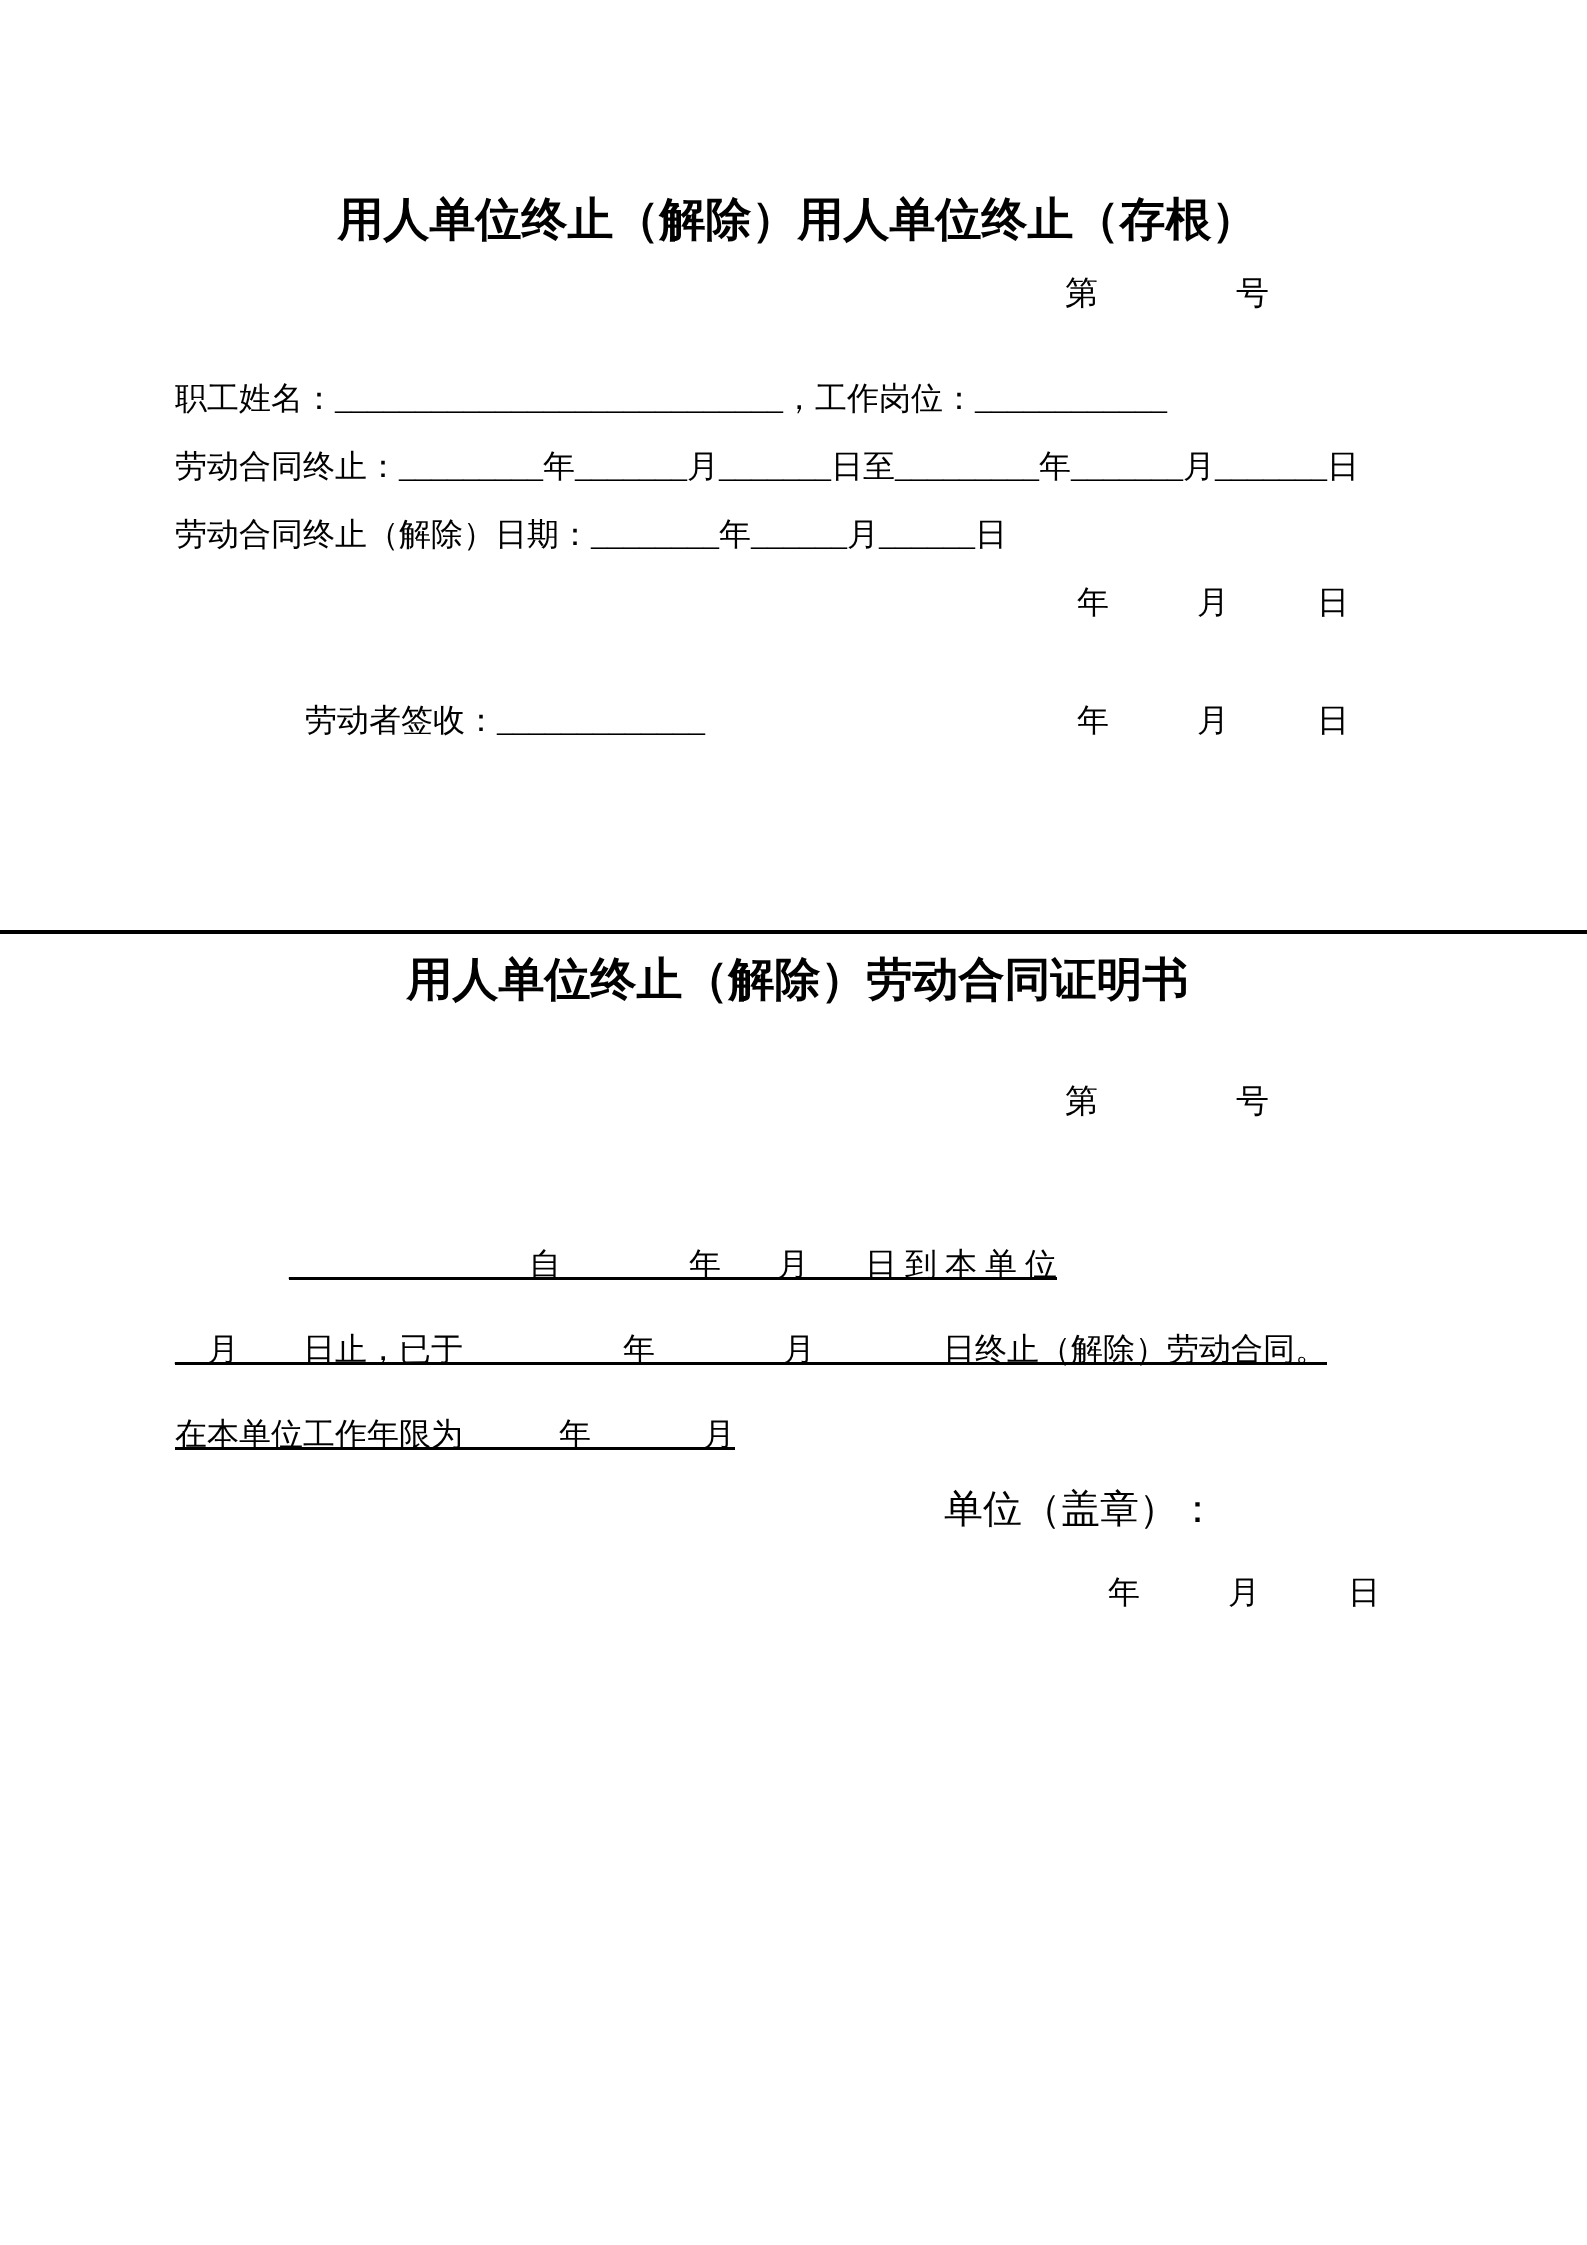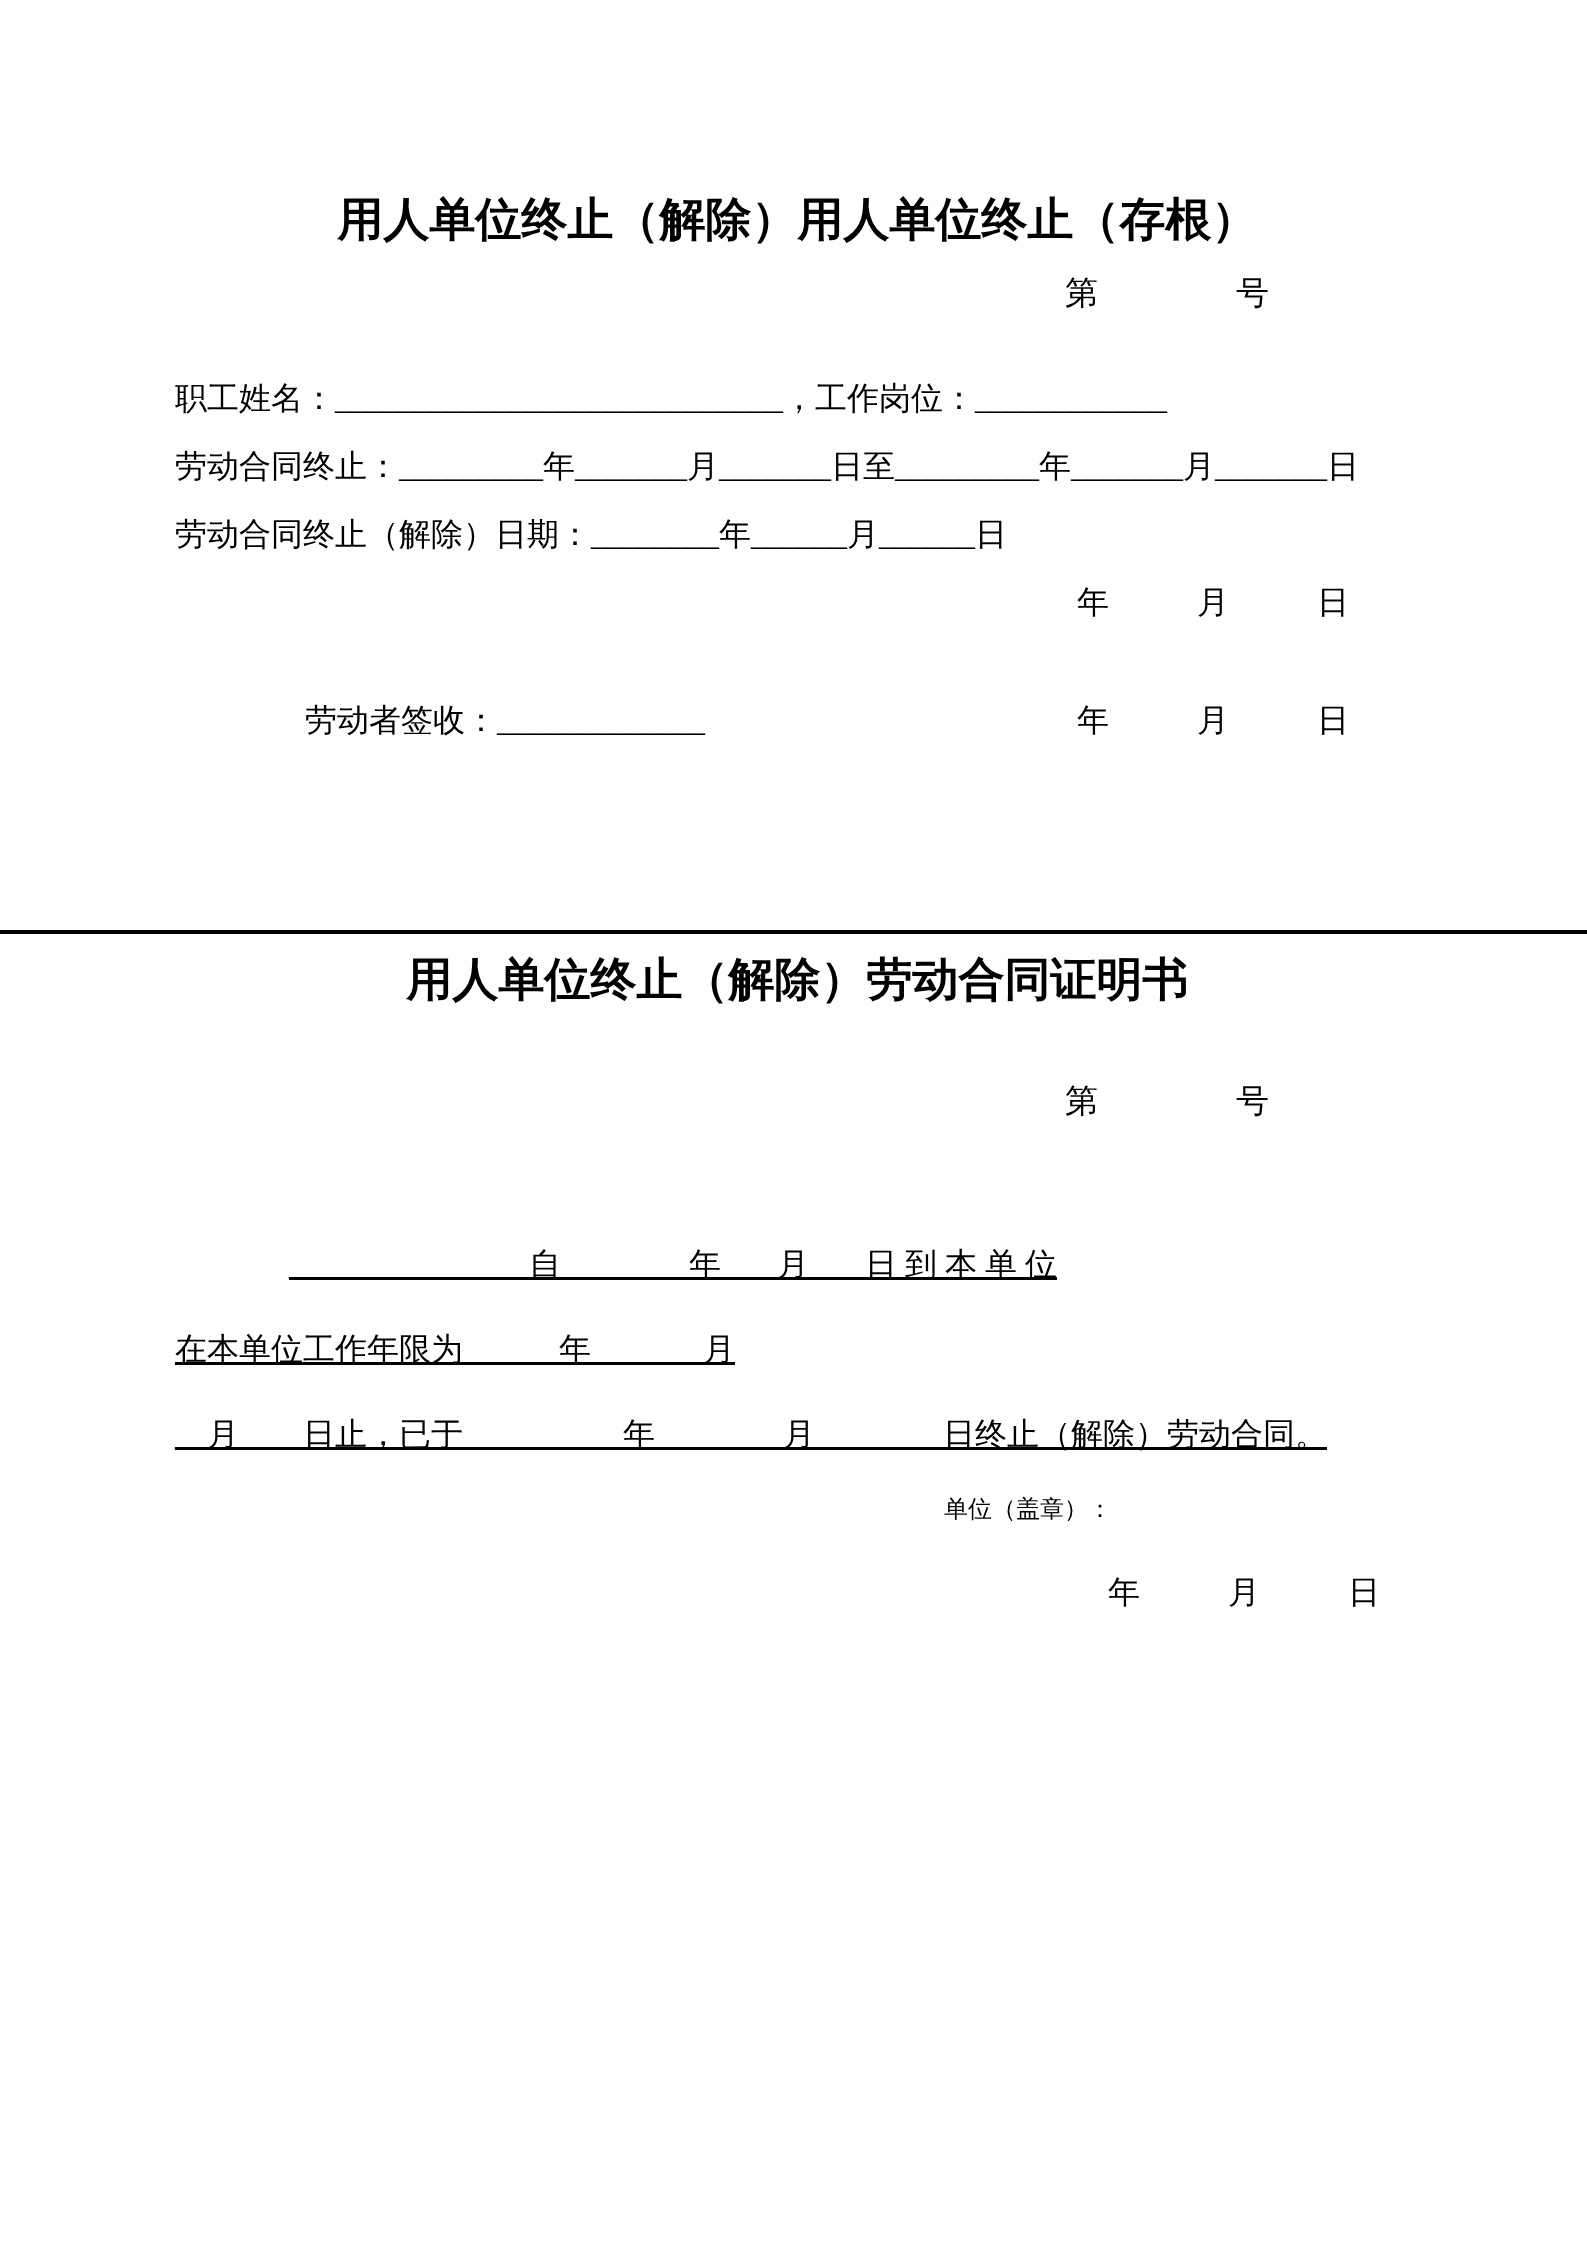"在本单位工作年限为______年_______月" div.para-line { order: before "__月____日止，已于__________年________月________" -> after "__月____日止，已于__________年________月________" }
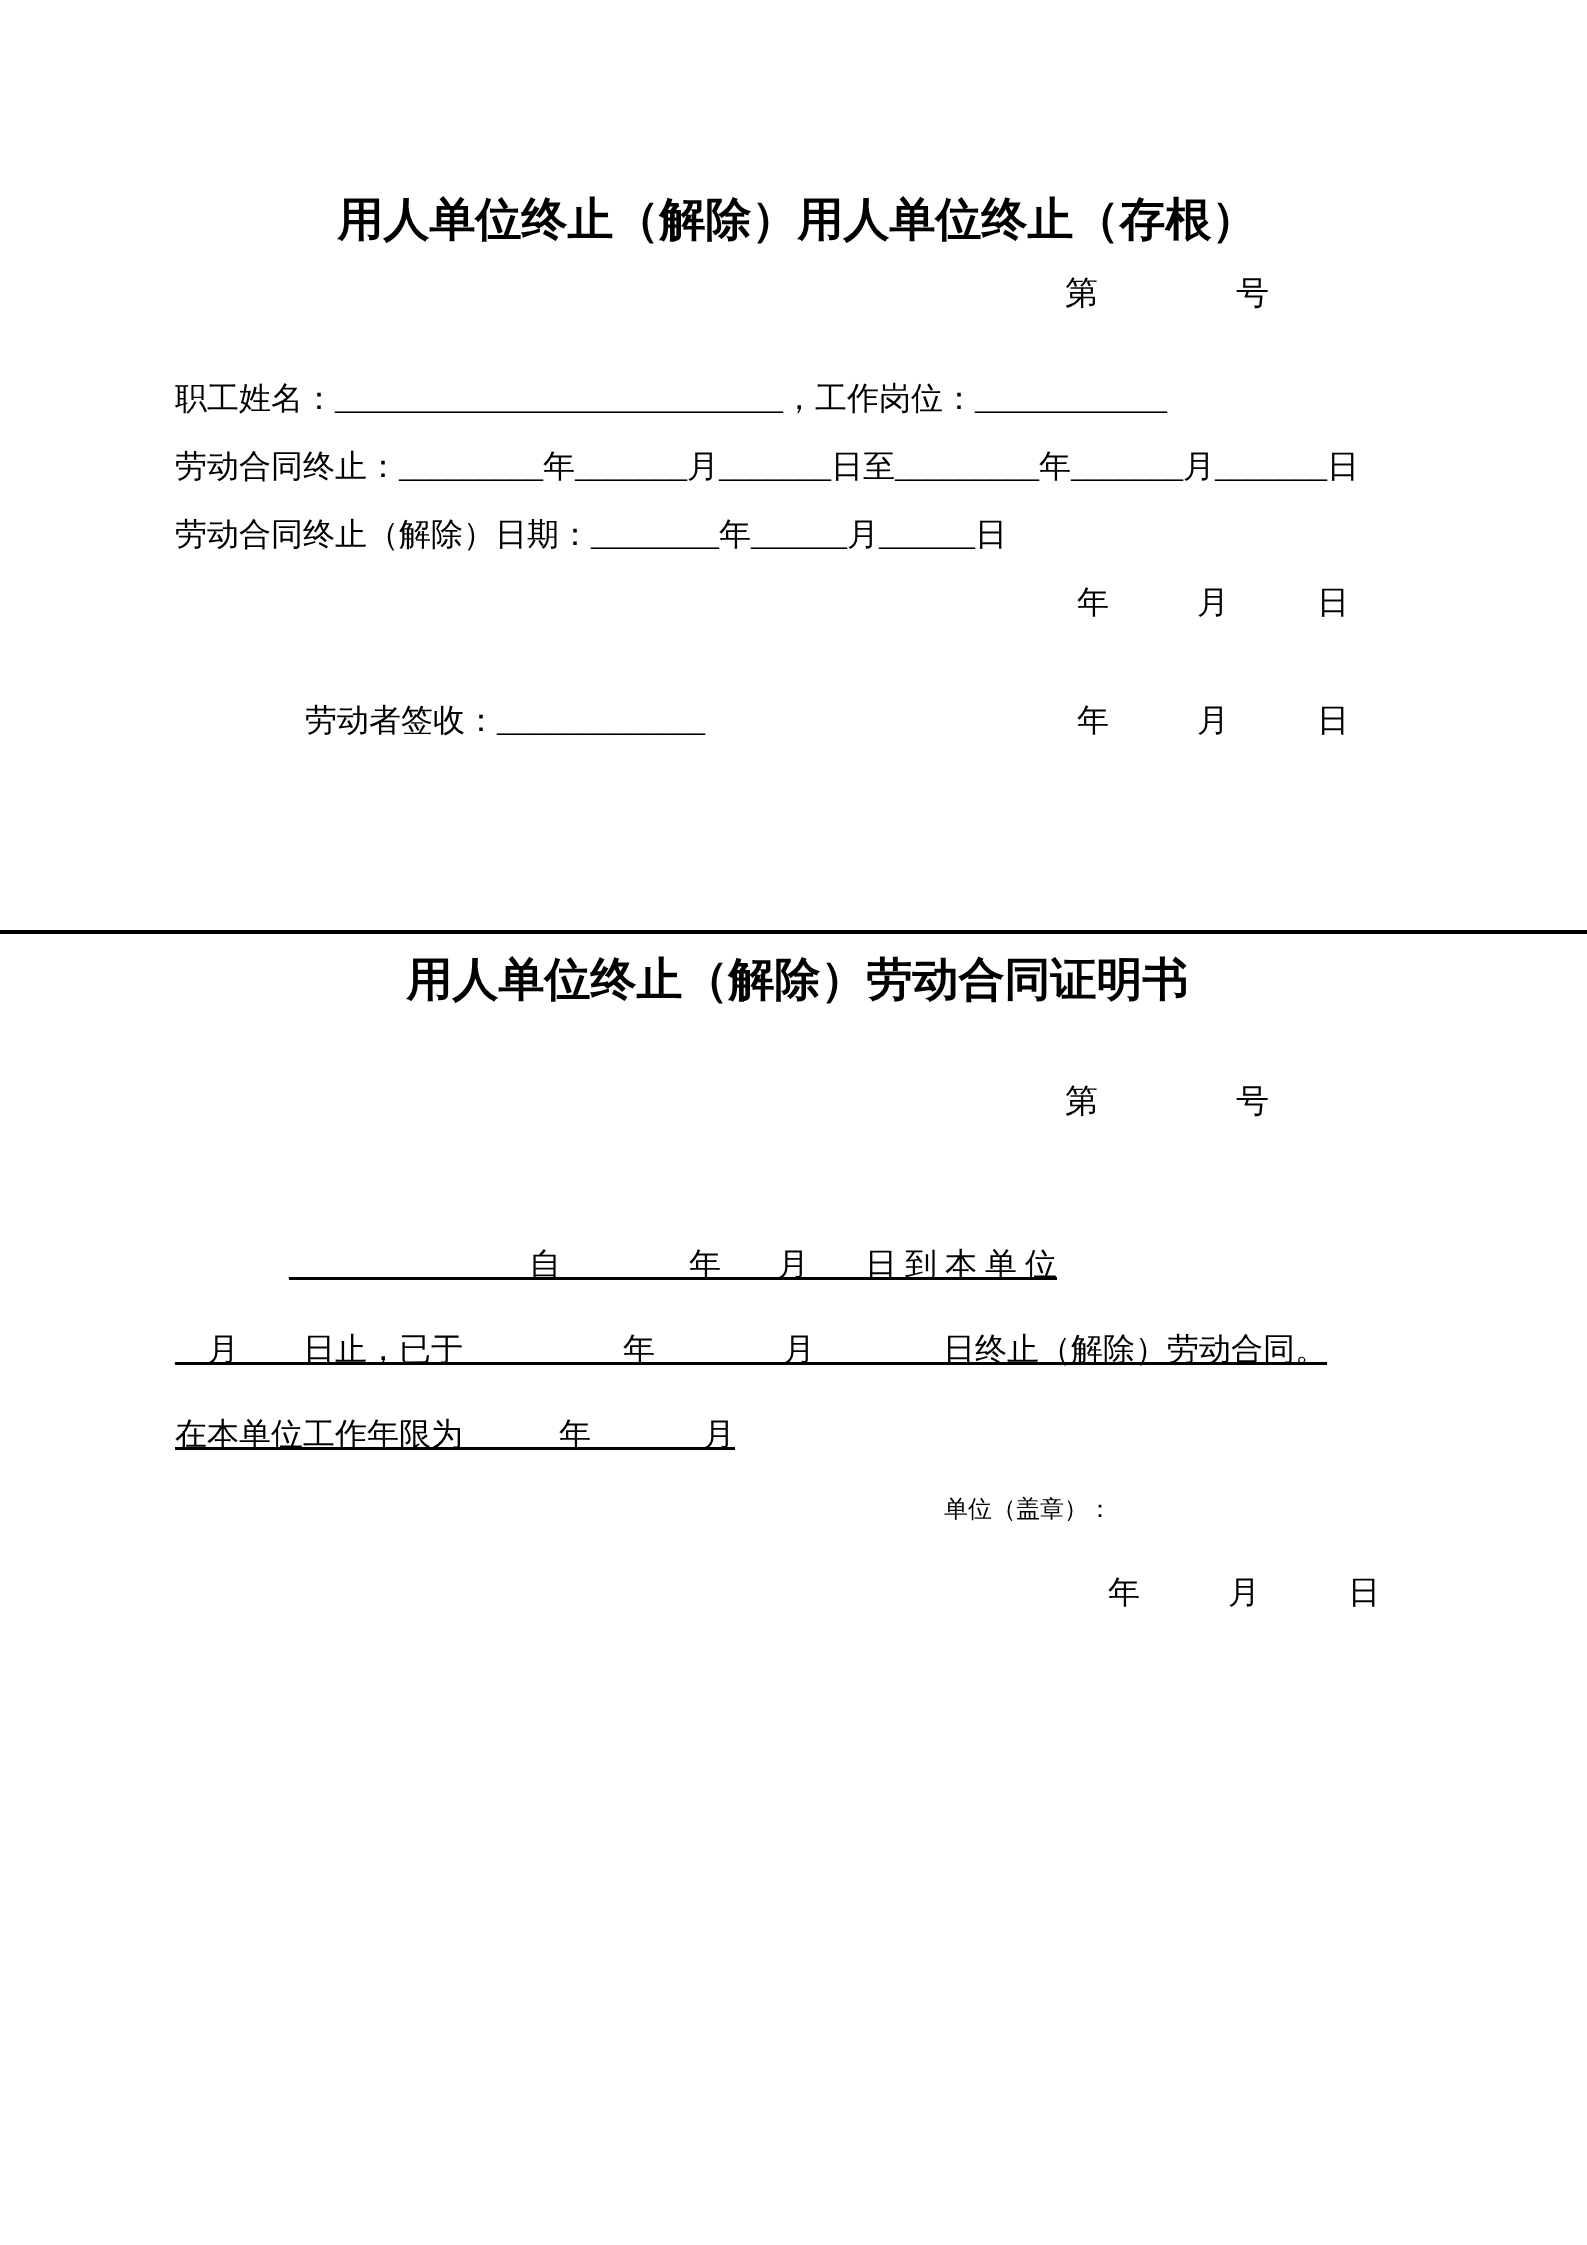"单位（盖章）：" .seal-line { font-size: 24px -> 39px }
